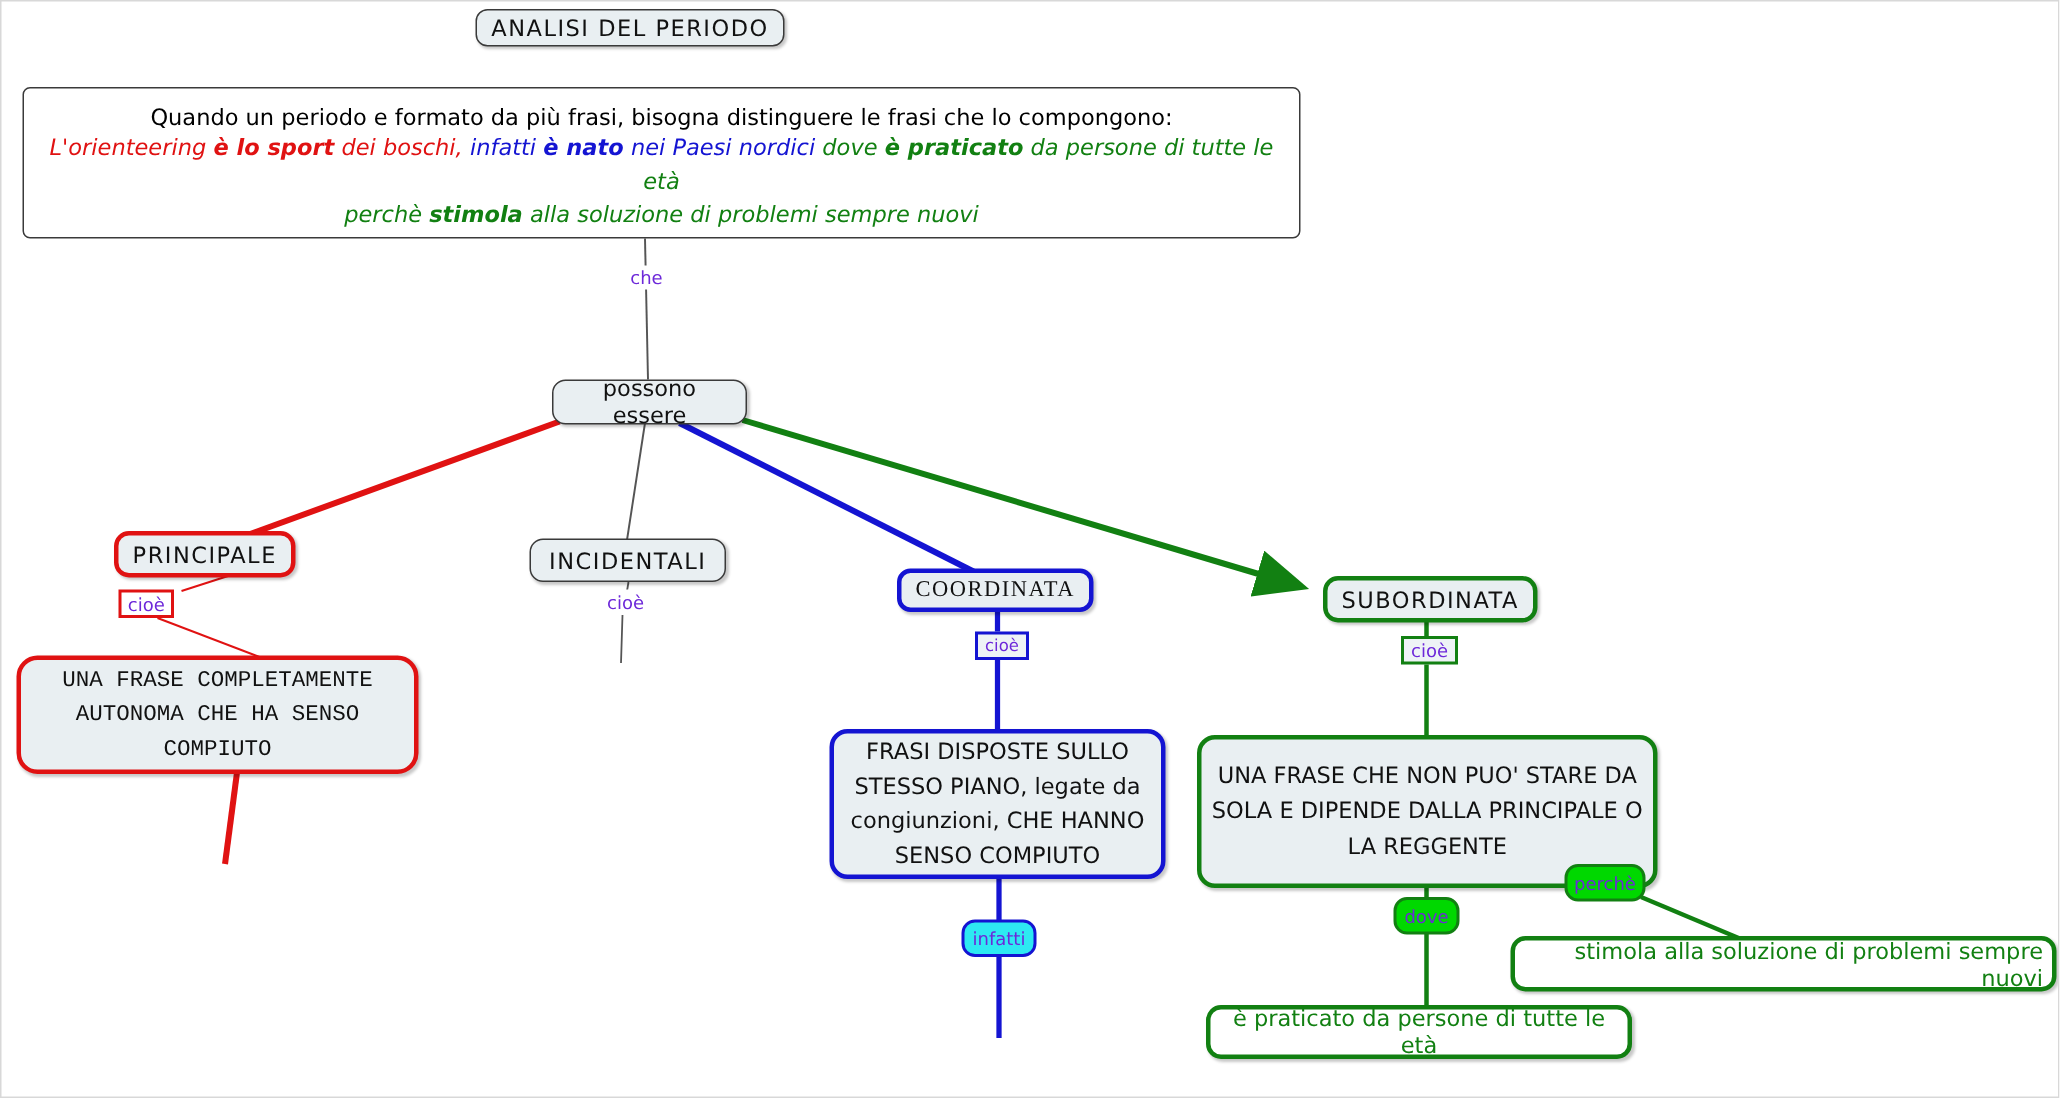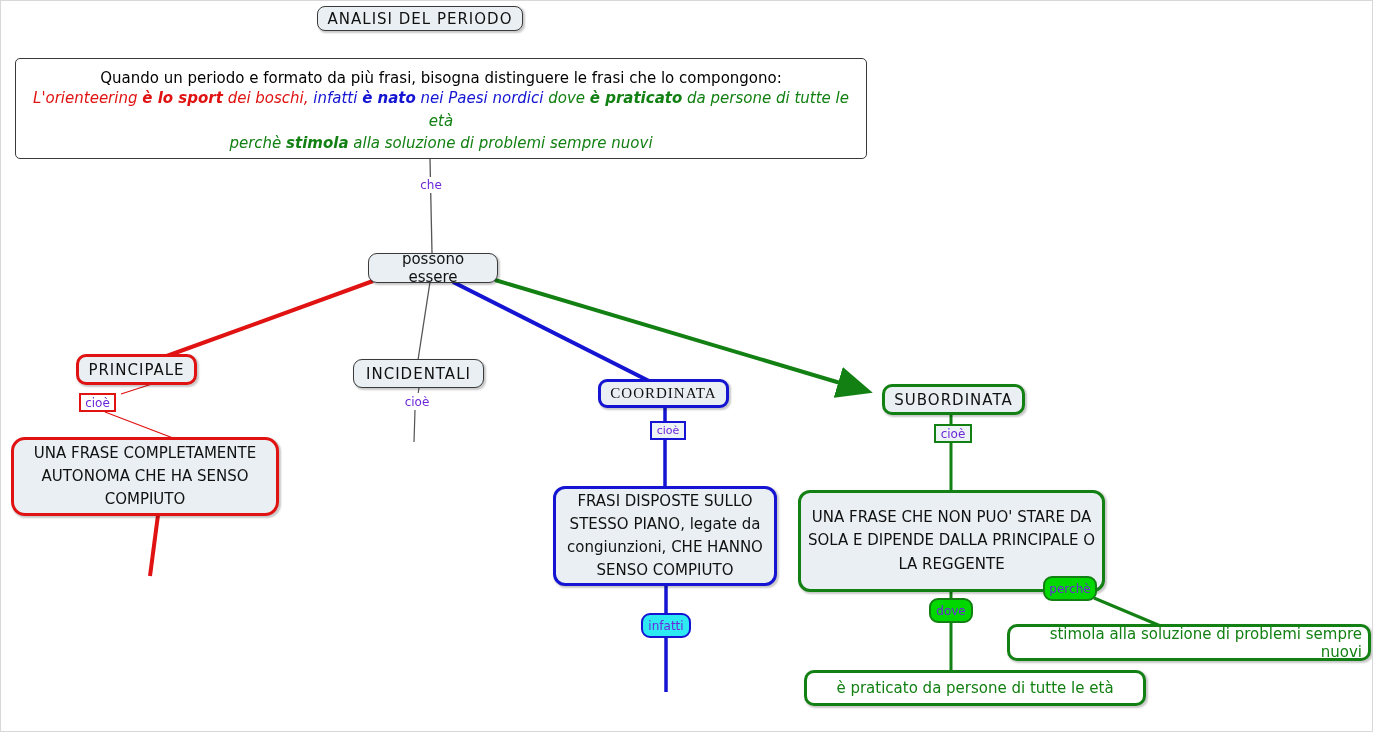"UNA FRASE COMPLETAMENTE AUTONOMA CHE" .red-b4 { font-family: none -> Liberation Mono, monospace }
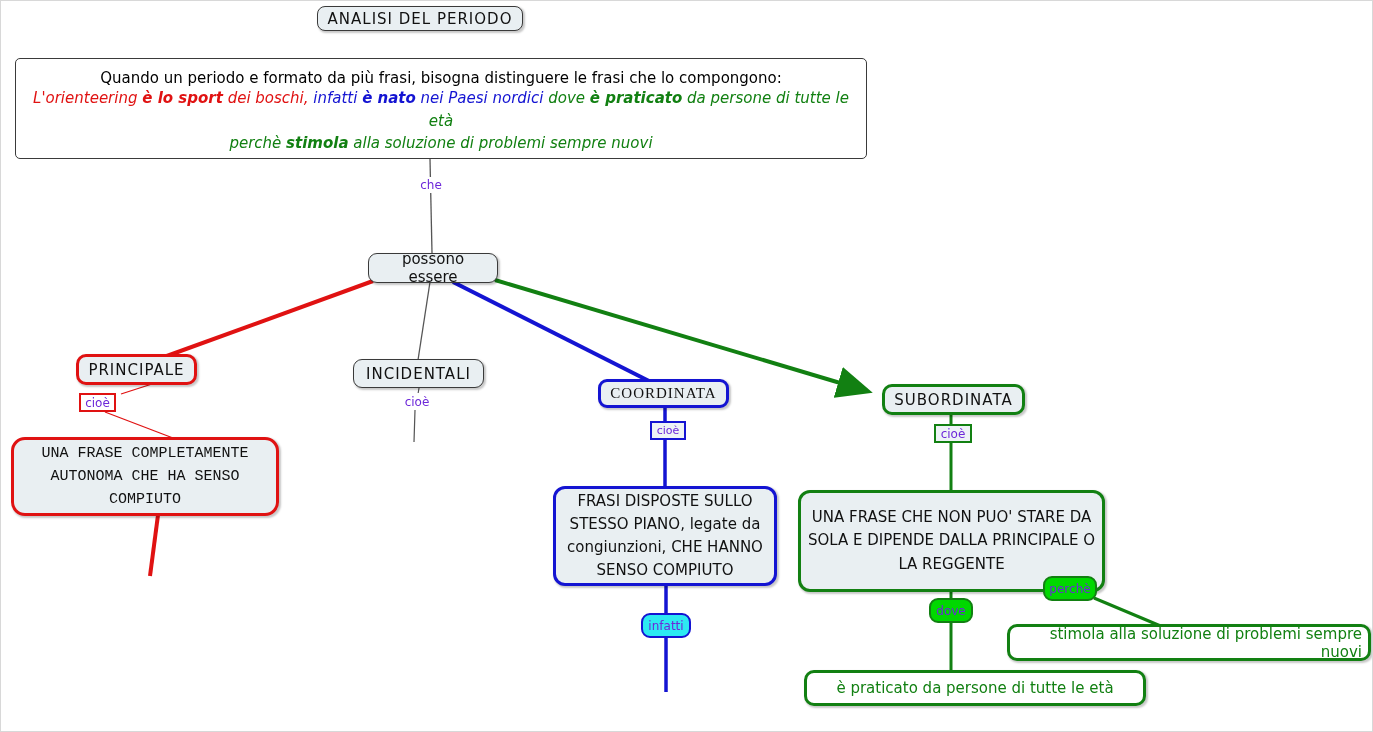"è praticato da persone di" .ex-green-dove { width: 342px -> 284px }
